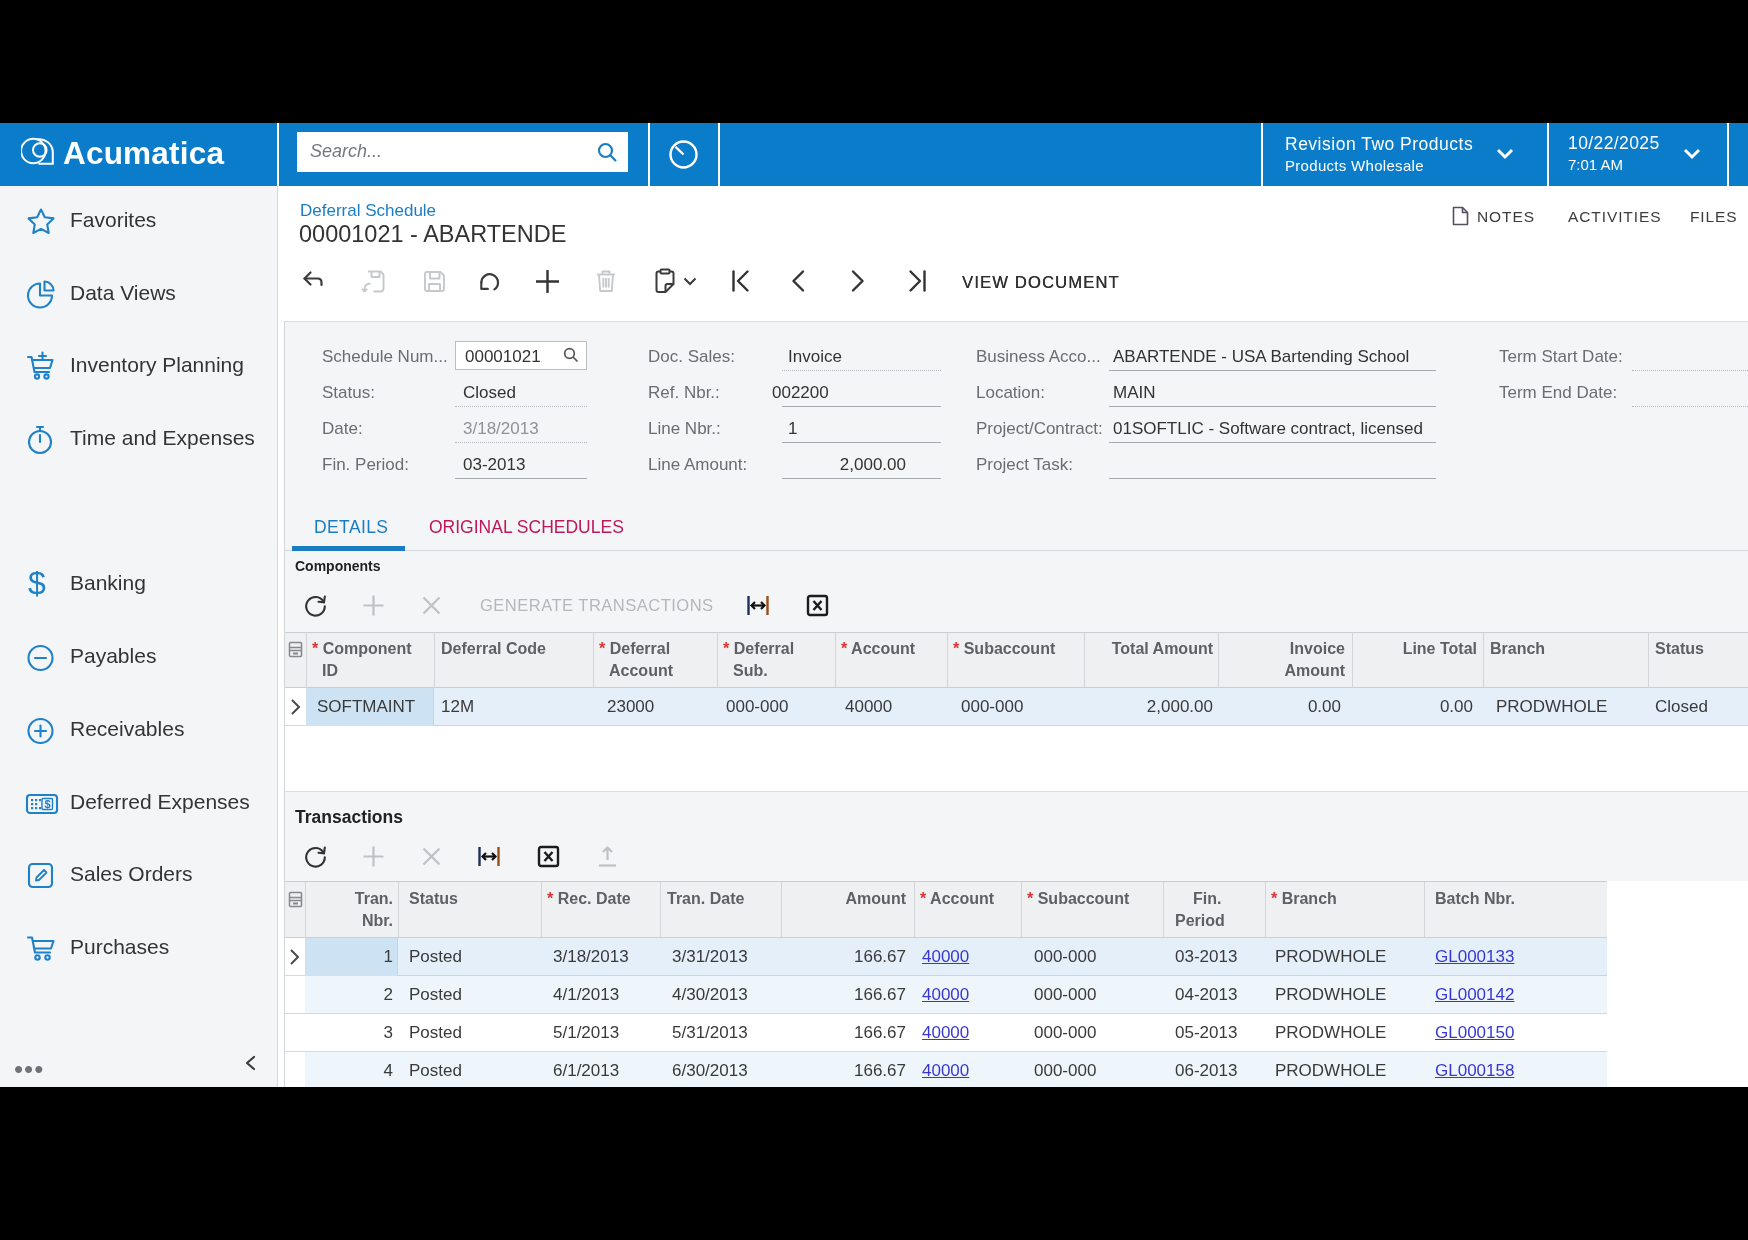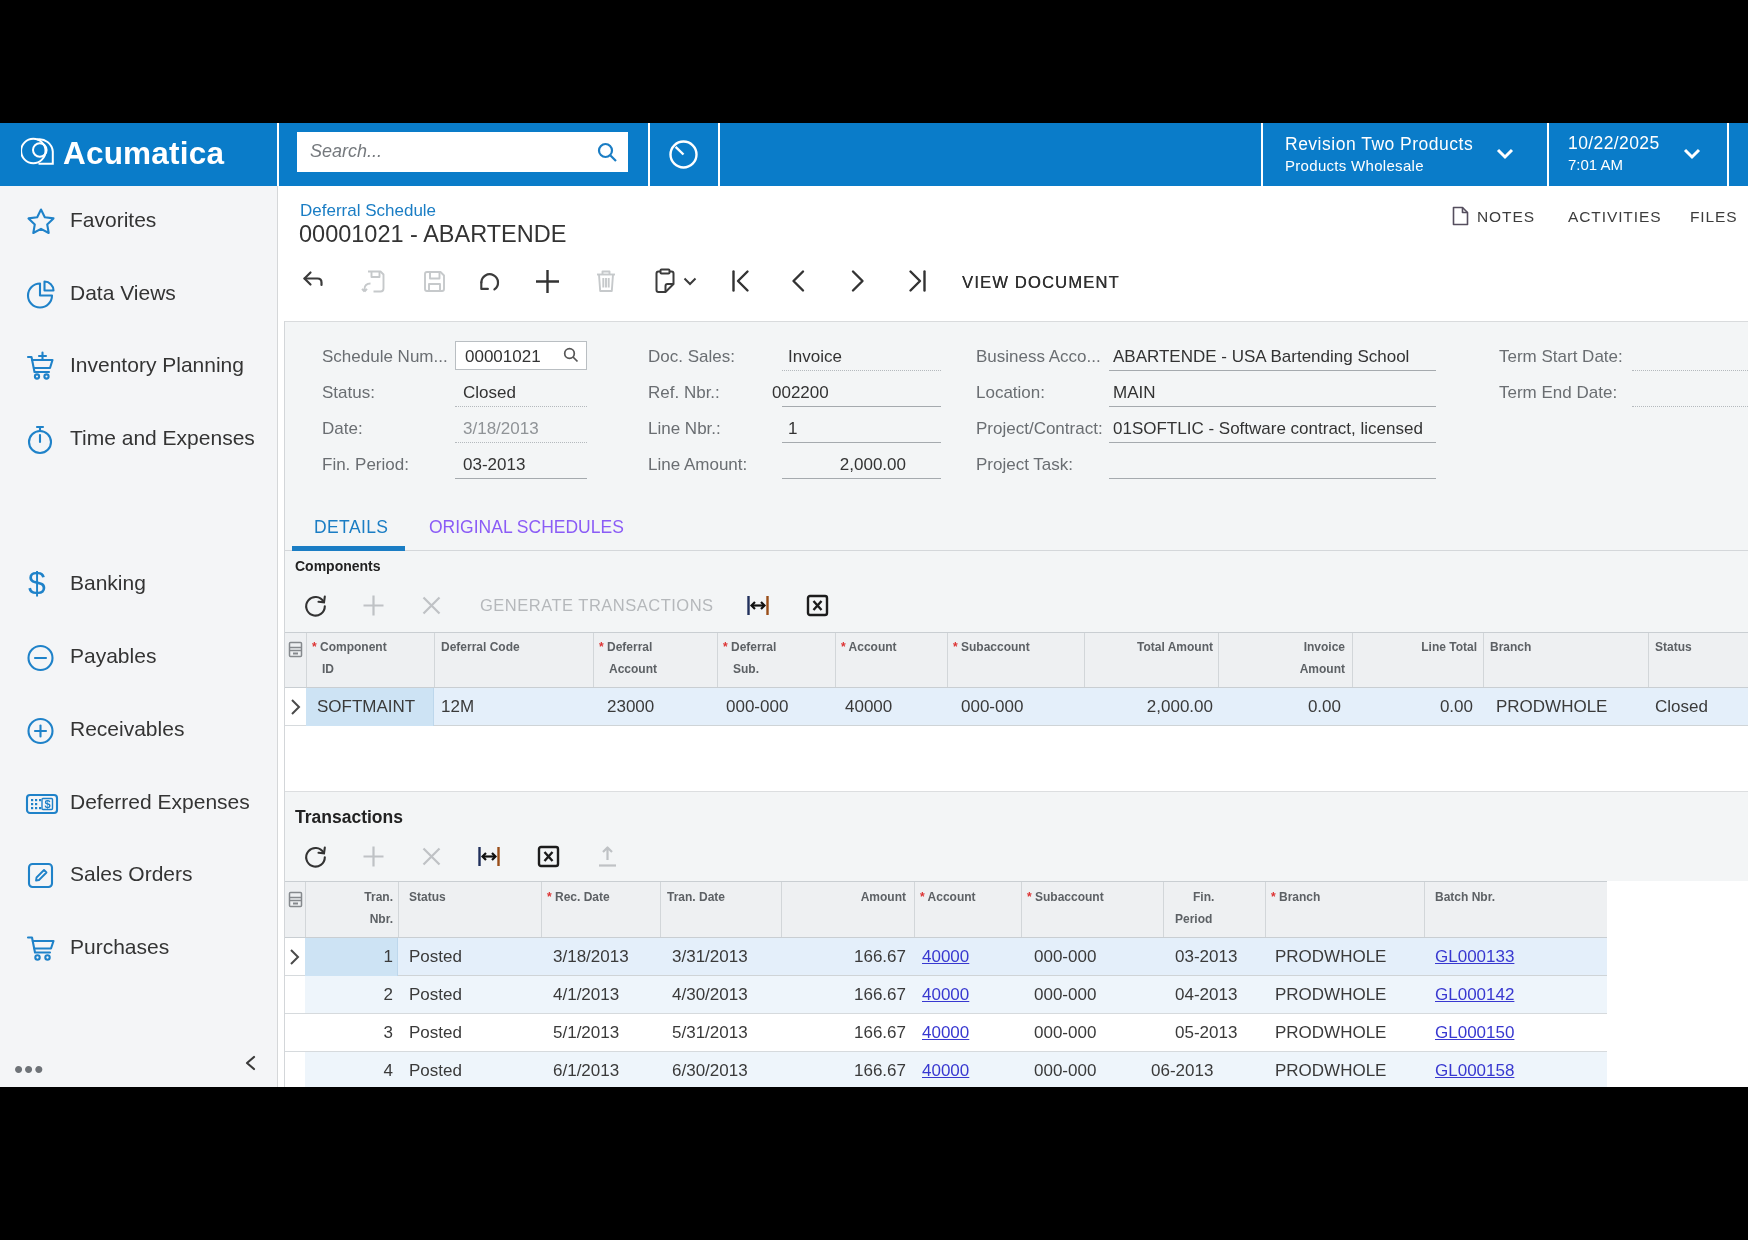"ORIGINAL SCHEDULES" div.t { color: #8b5cf6 -> #be185d }
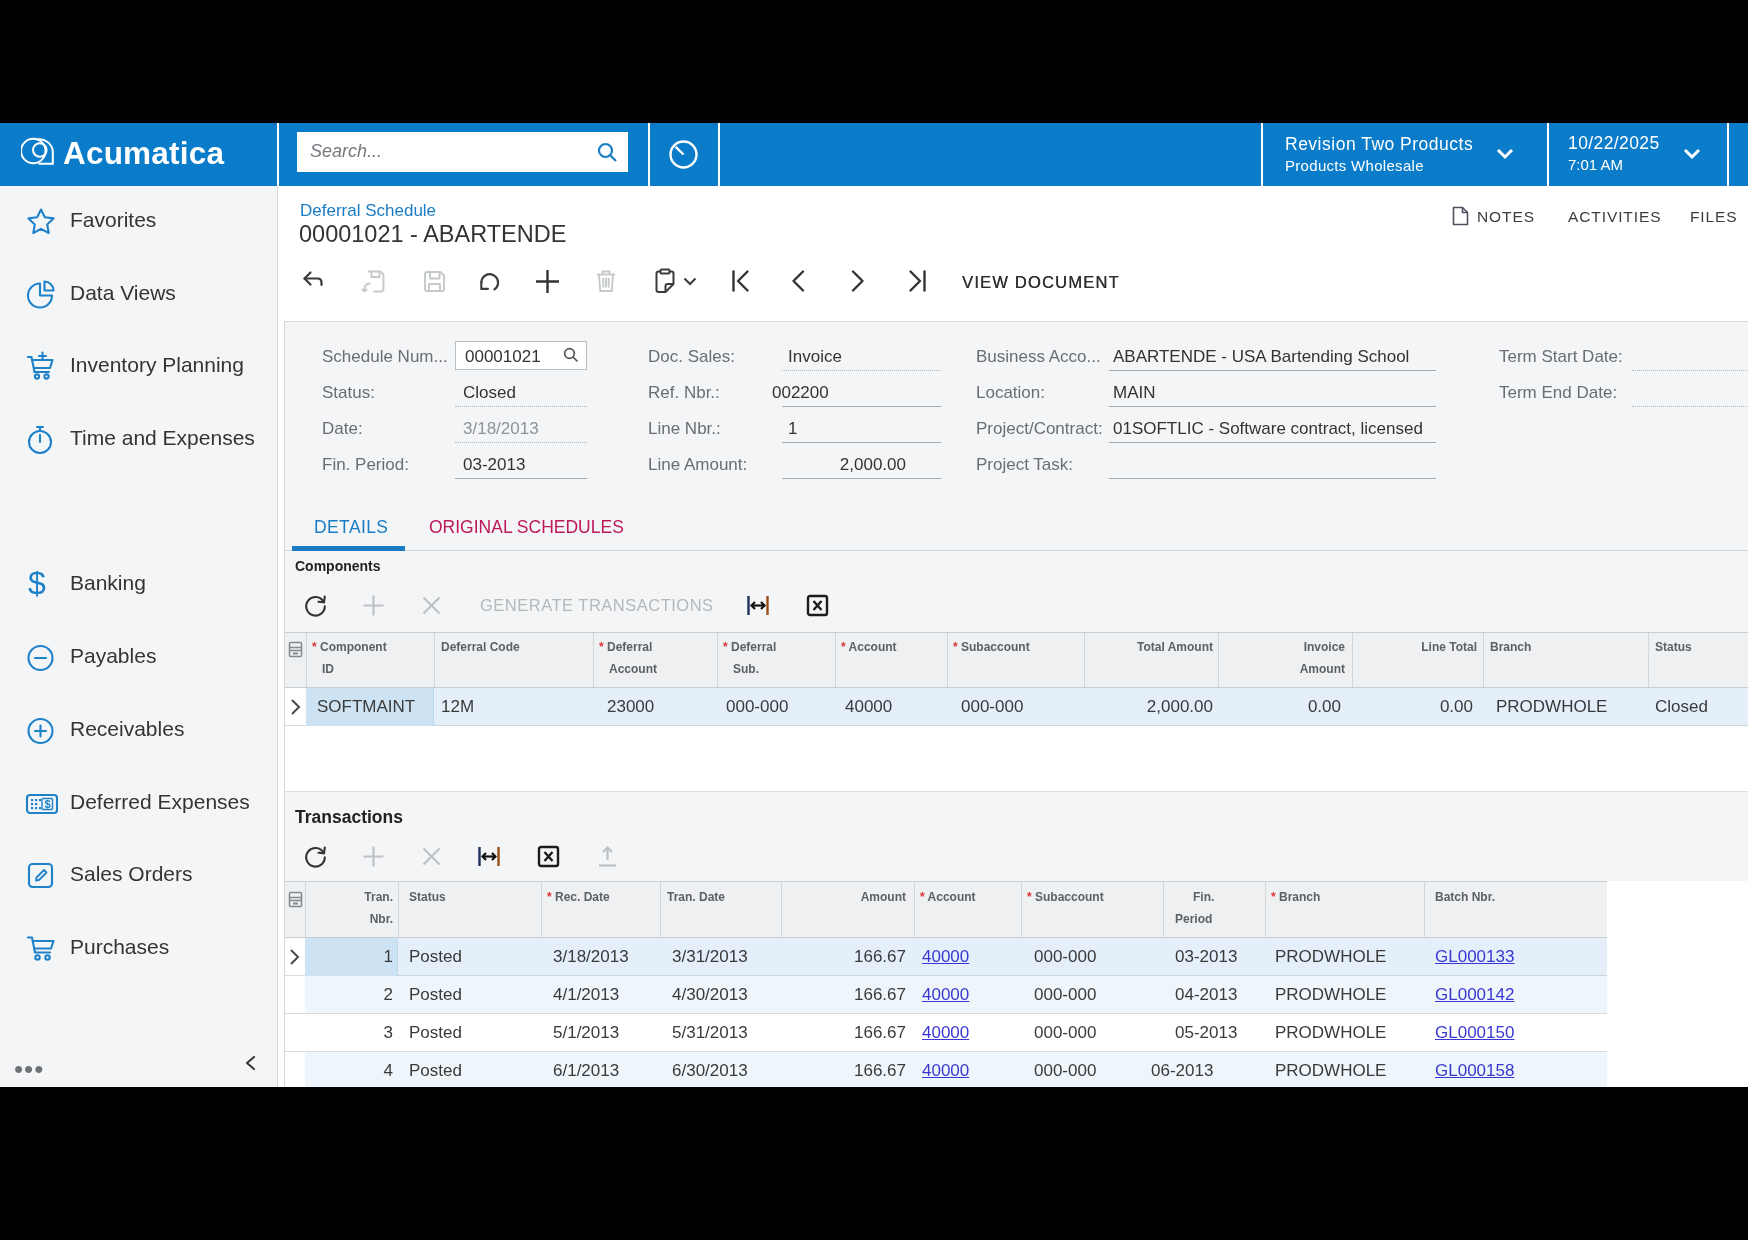"* Component" .gh { font-size: 12px -> 16px }
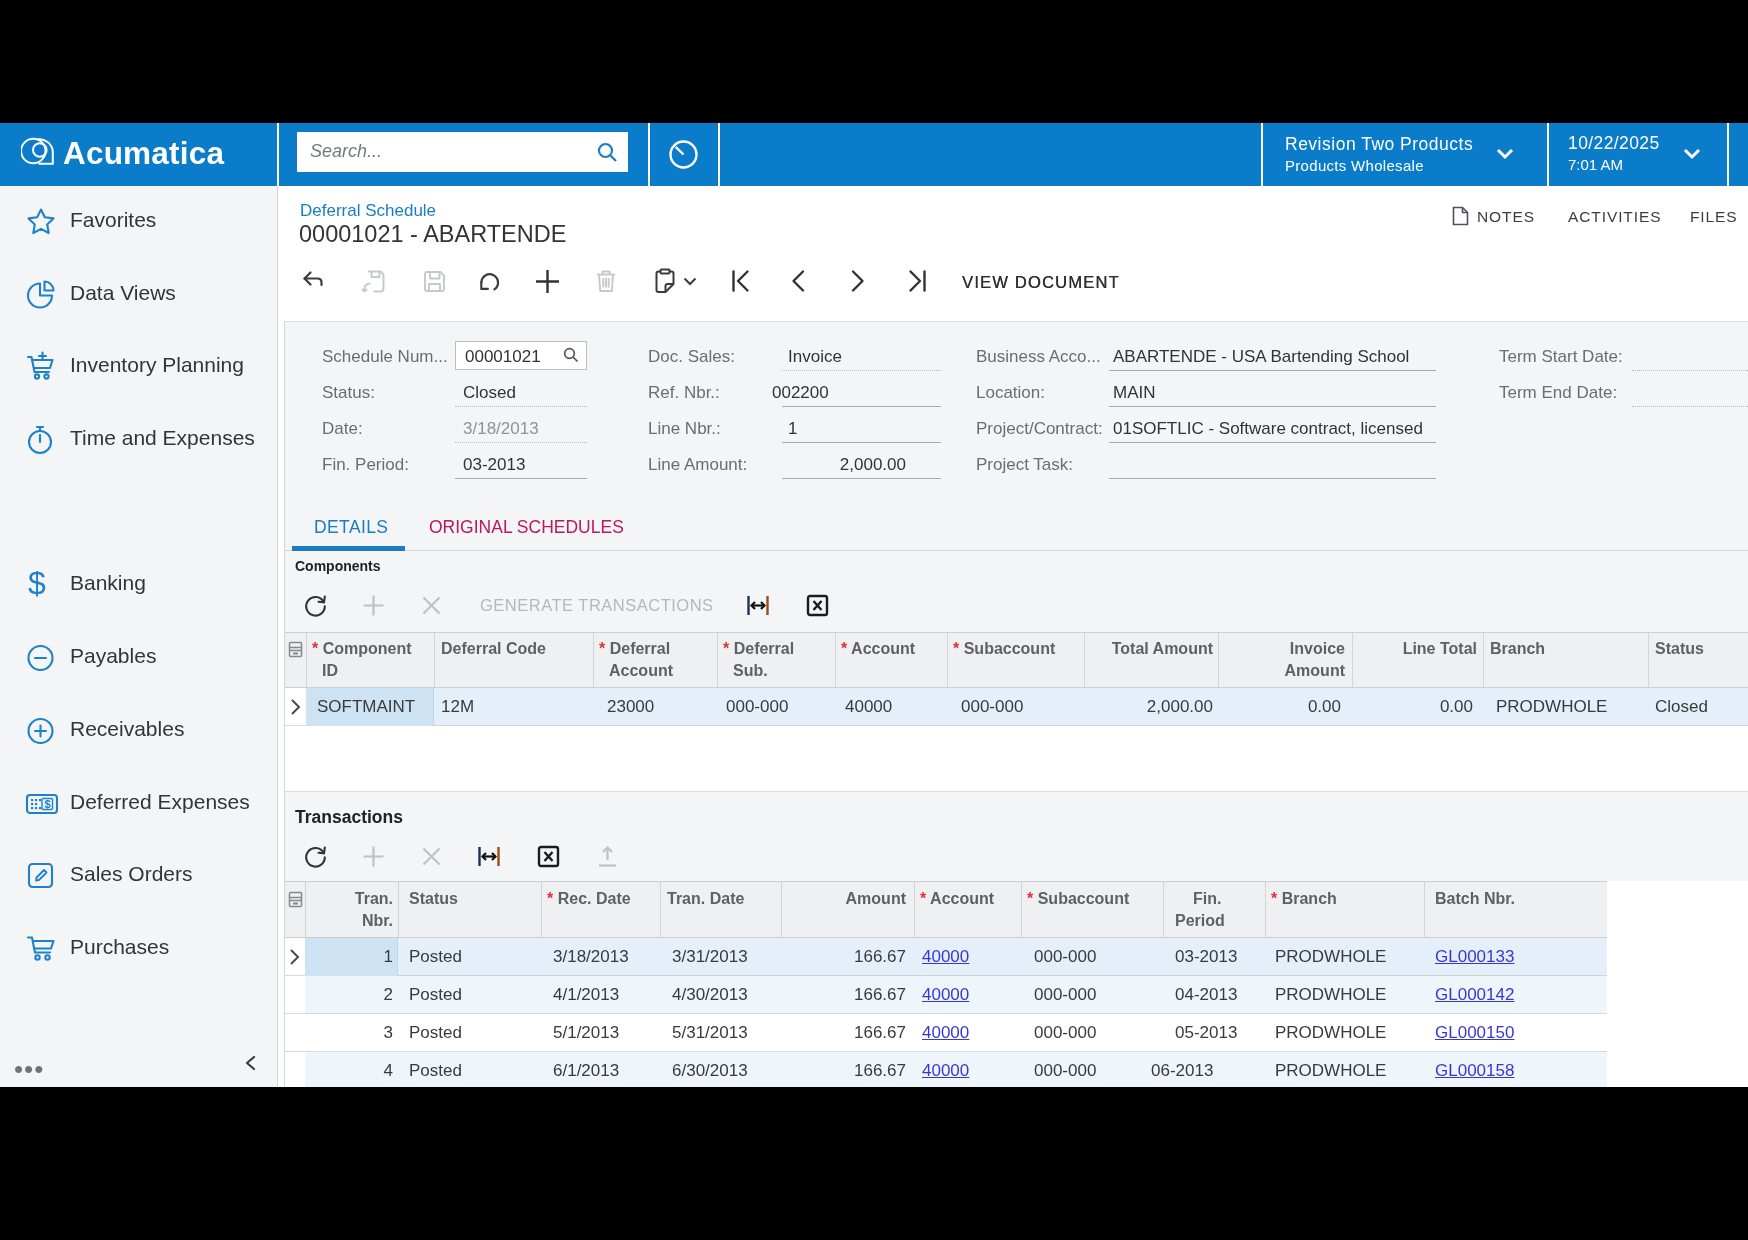"06-2013" div.gc { left: 1151px -> 1175px }
